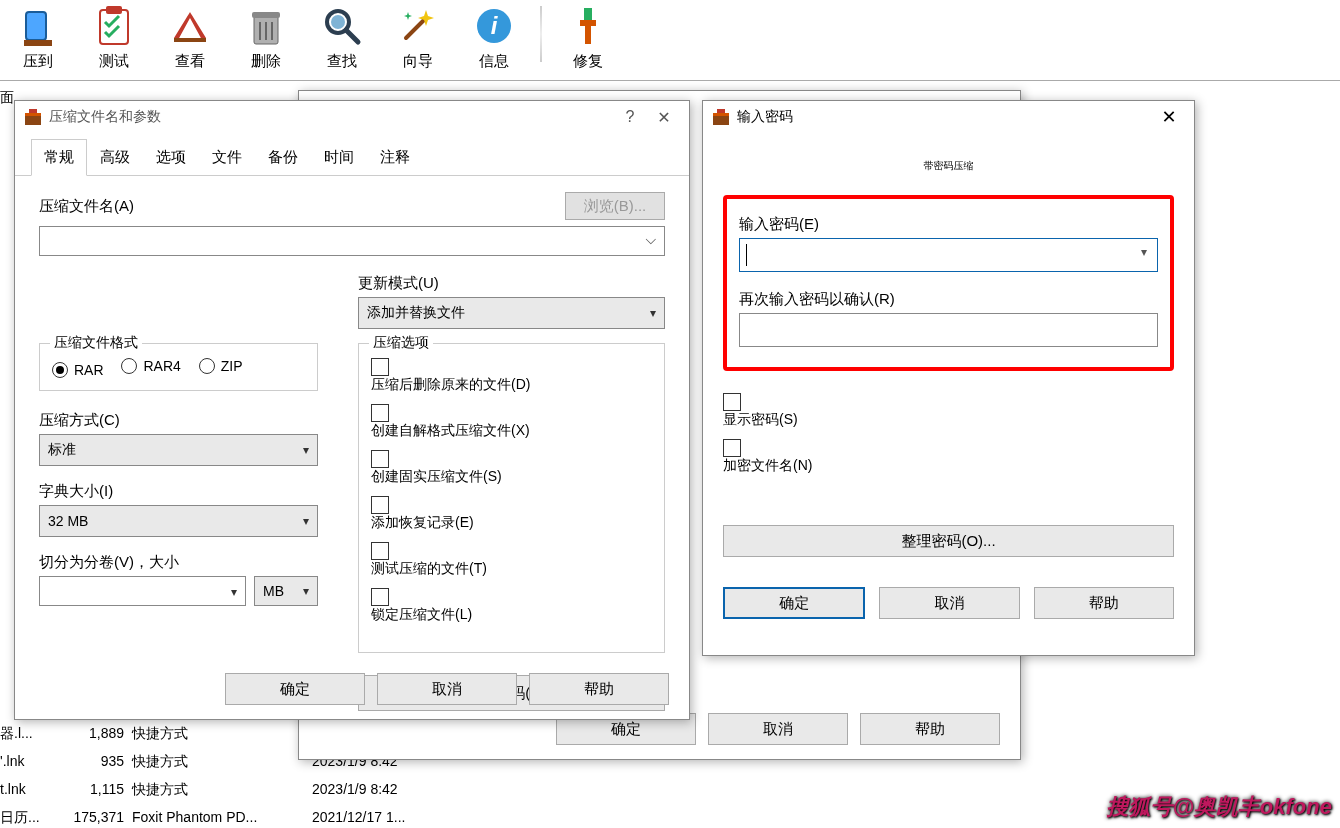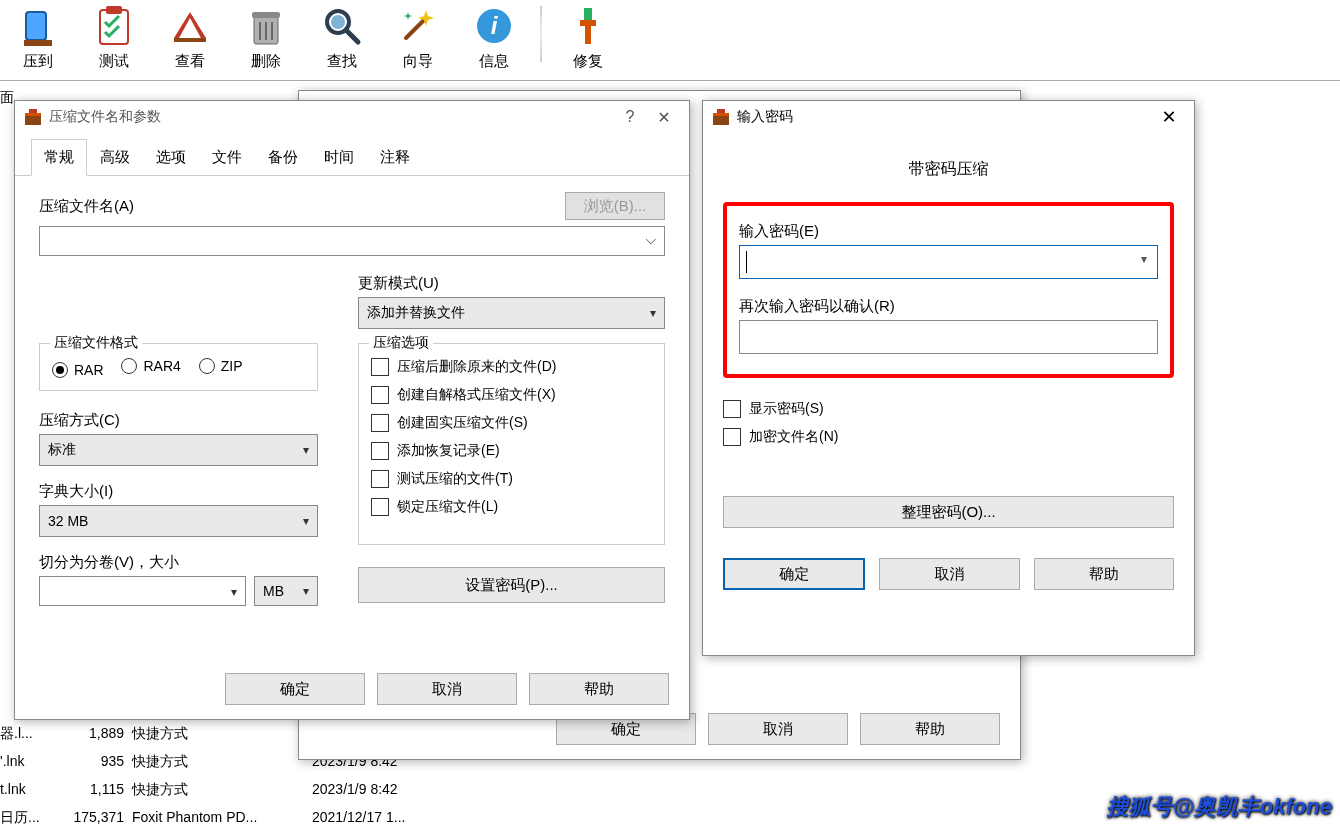"带密码压缩" .subtitle { font-size: 16px -> 10px }
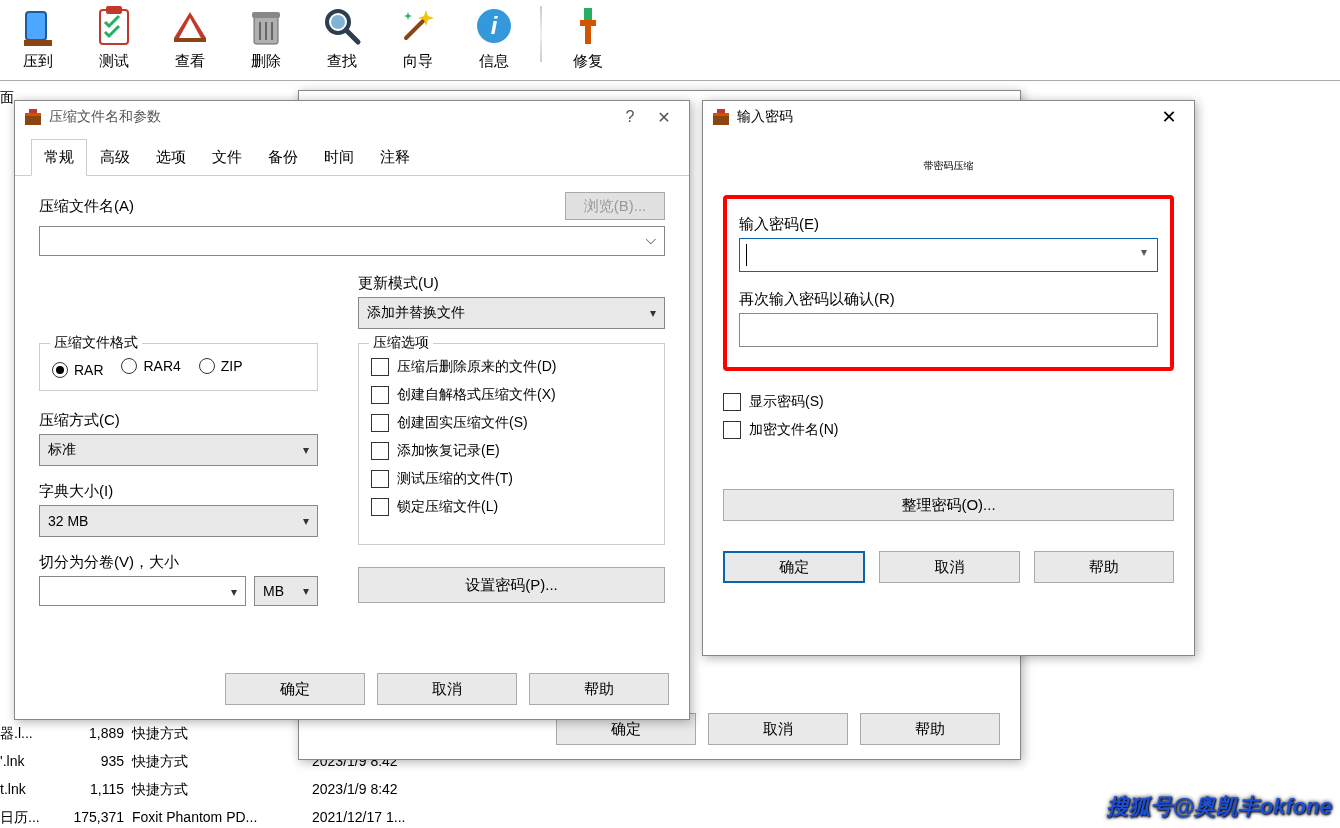"压缩后删除原来的文件(D)" .chk { flex-direction: none -> column }
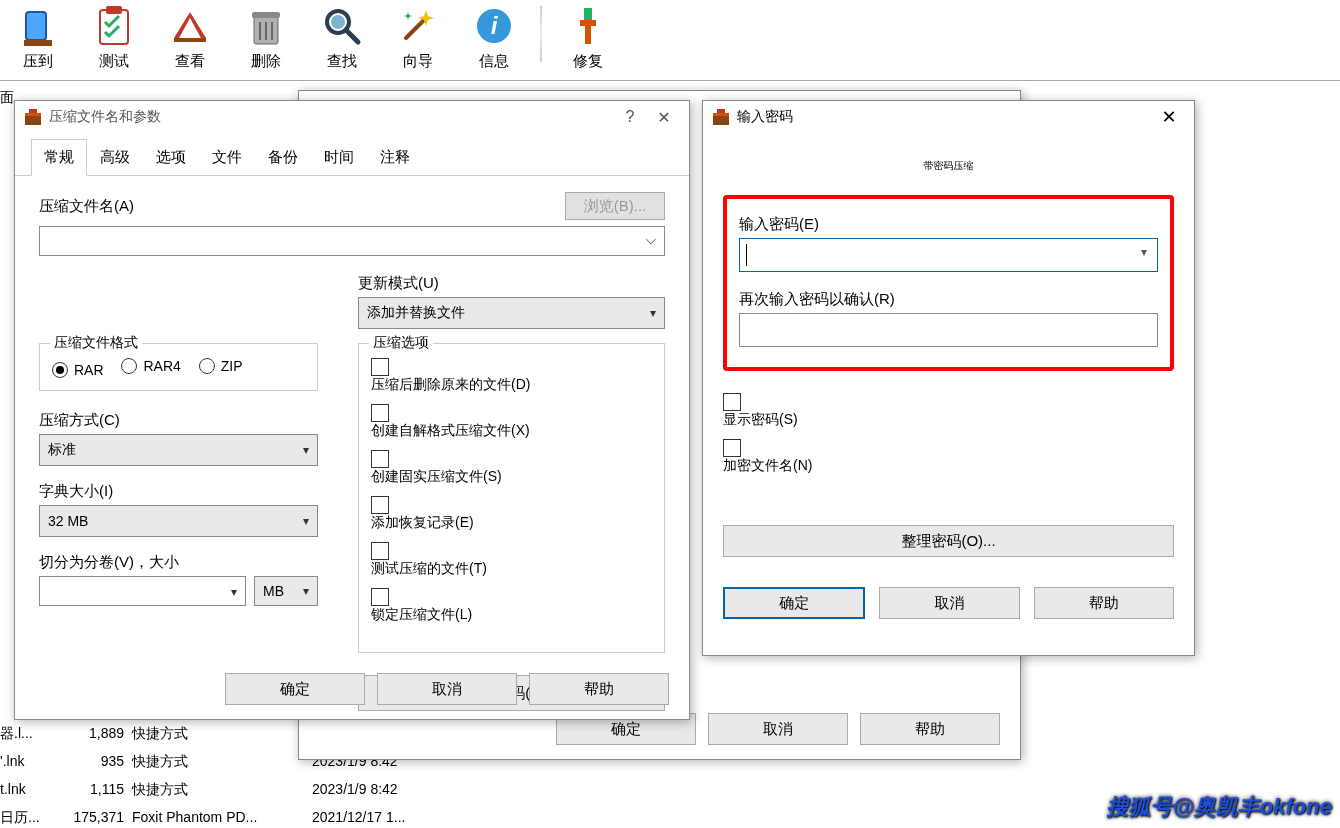"搜狐号@奥凯丰okfone" .wm { color: #1d4ed8 -> #be185d }
